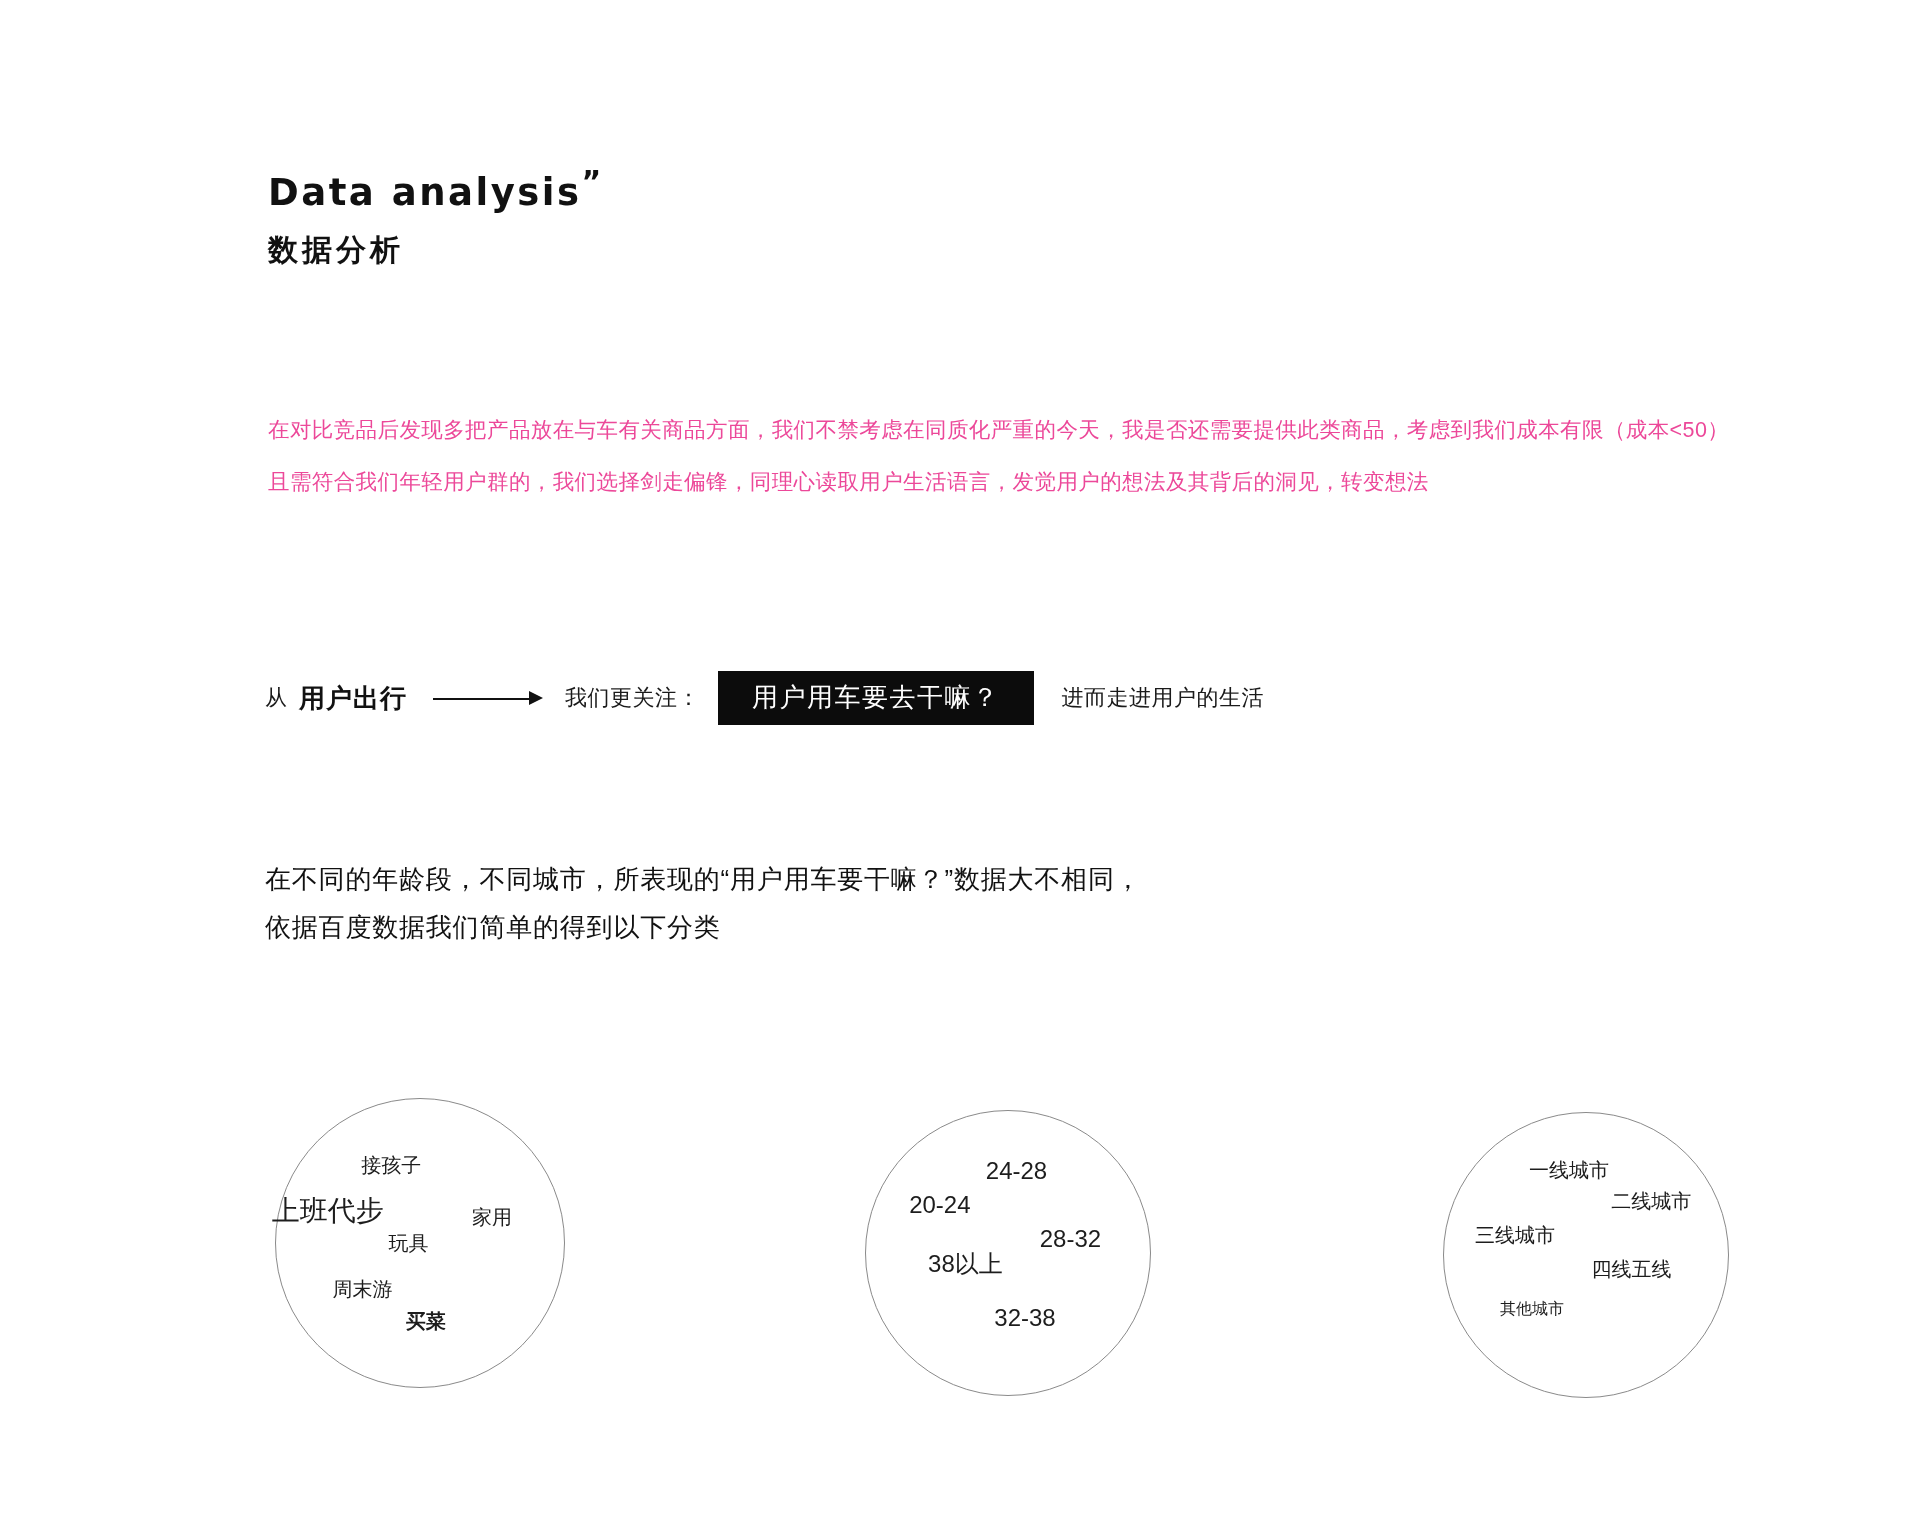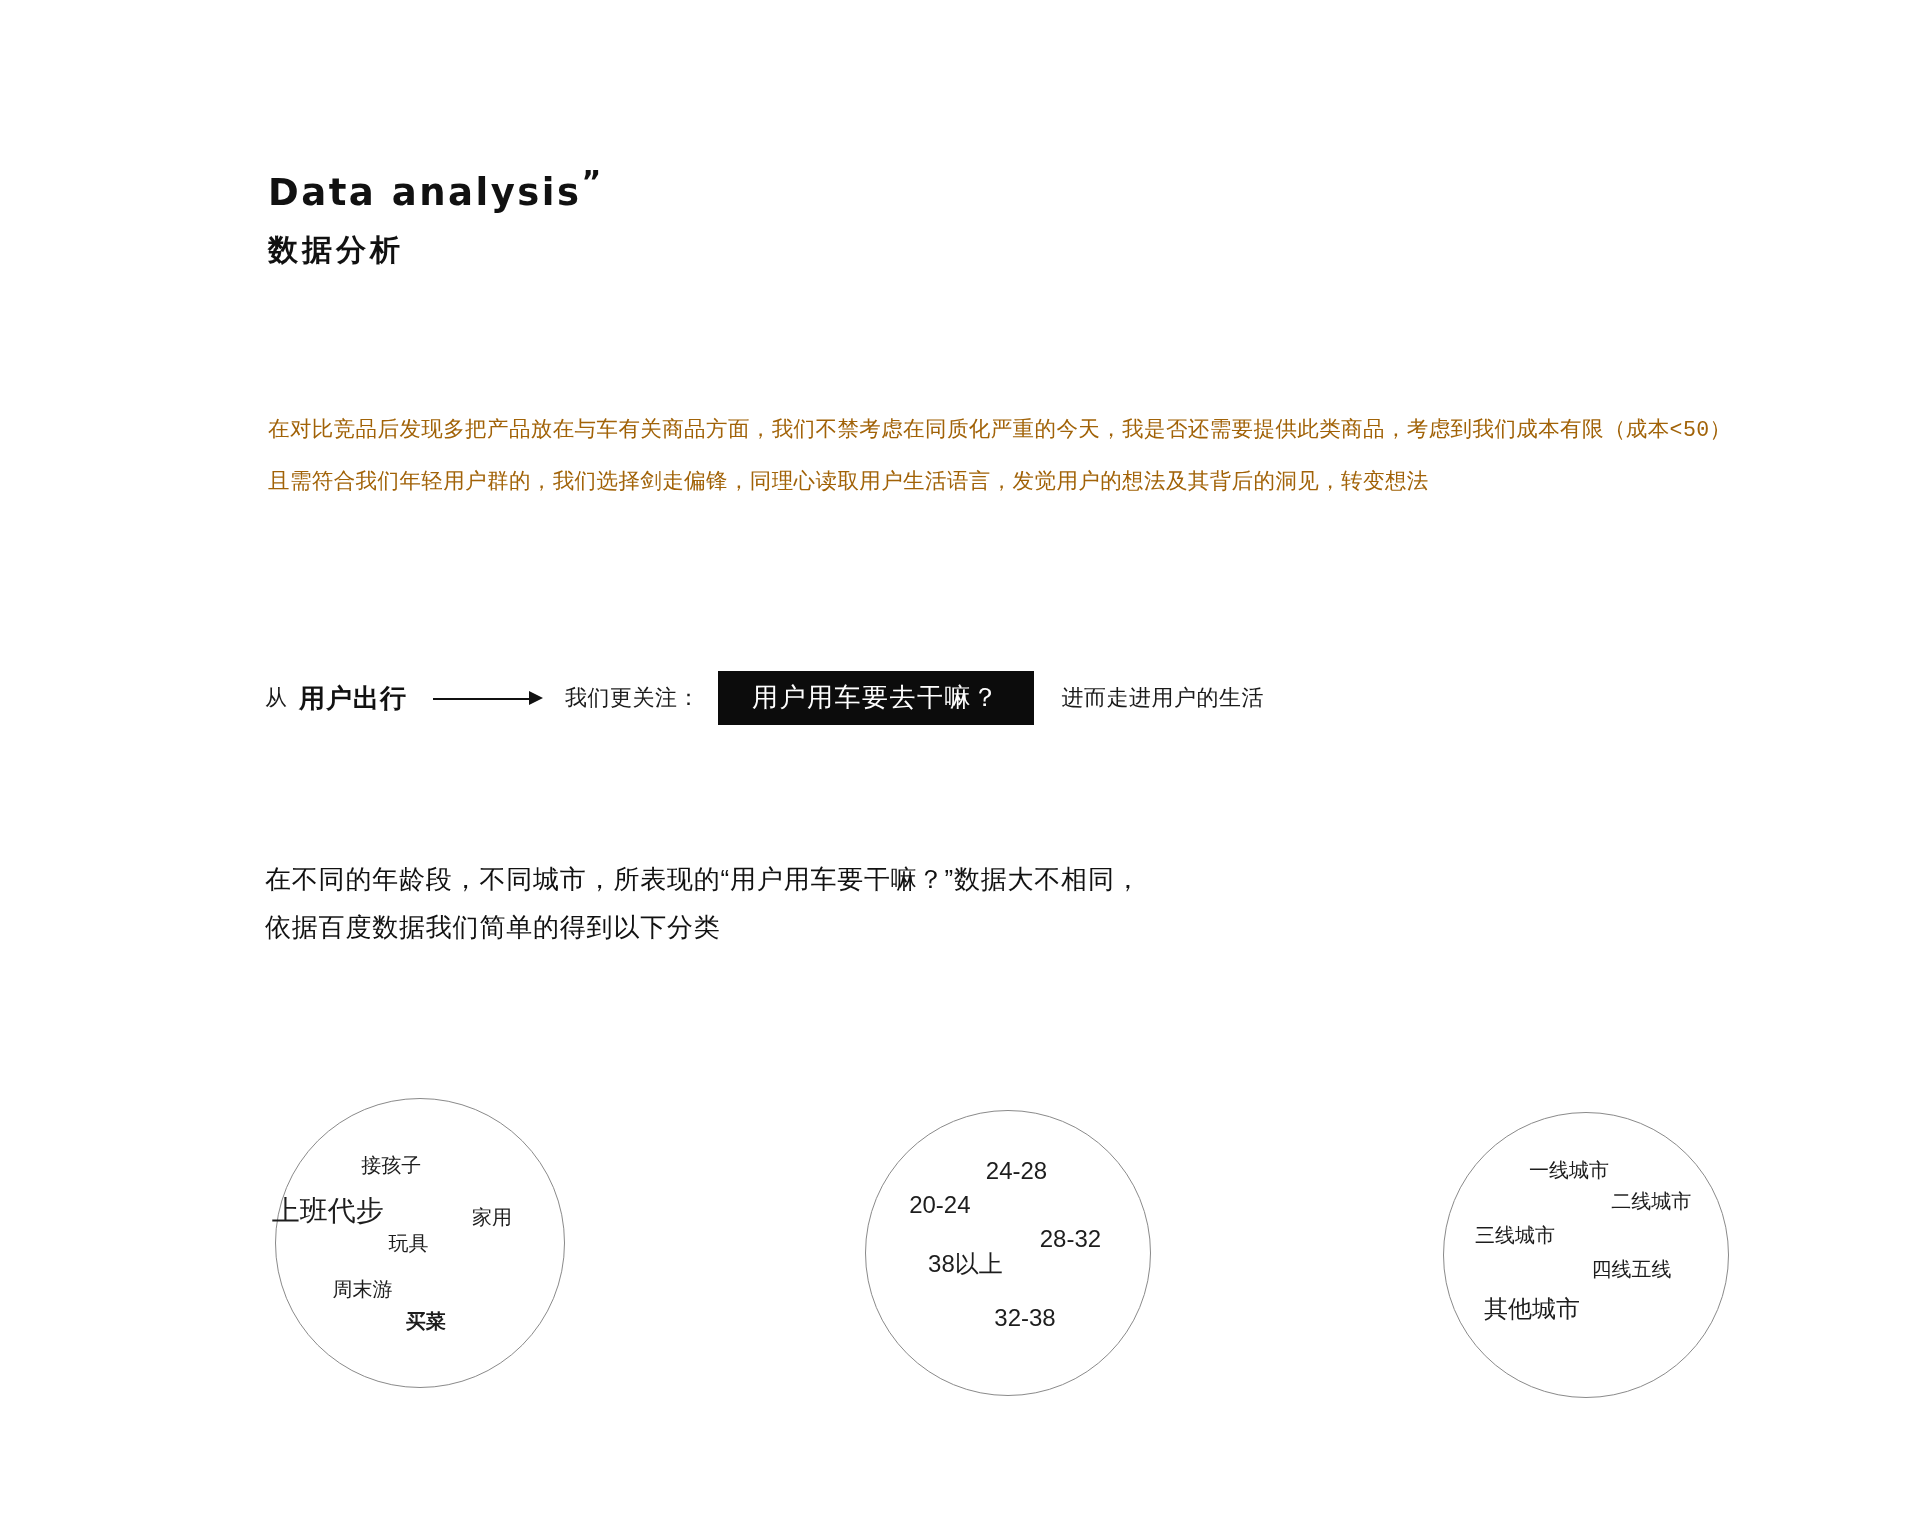"在对比竞品后发现多把产品放在与车有关商品方面，我们不禁考虑在同质化严重的今天，我" .paragraph { color: #a16207 -> #ec4899; font-family: Liberation Mono, monospace -> none }
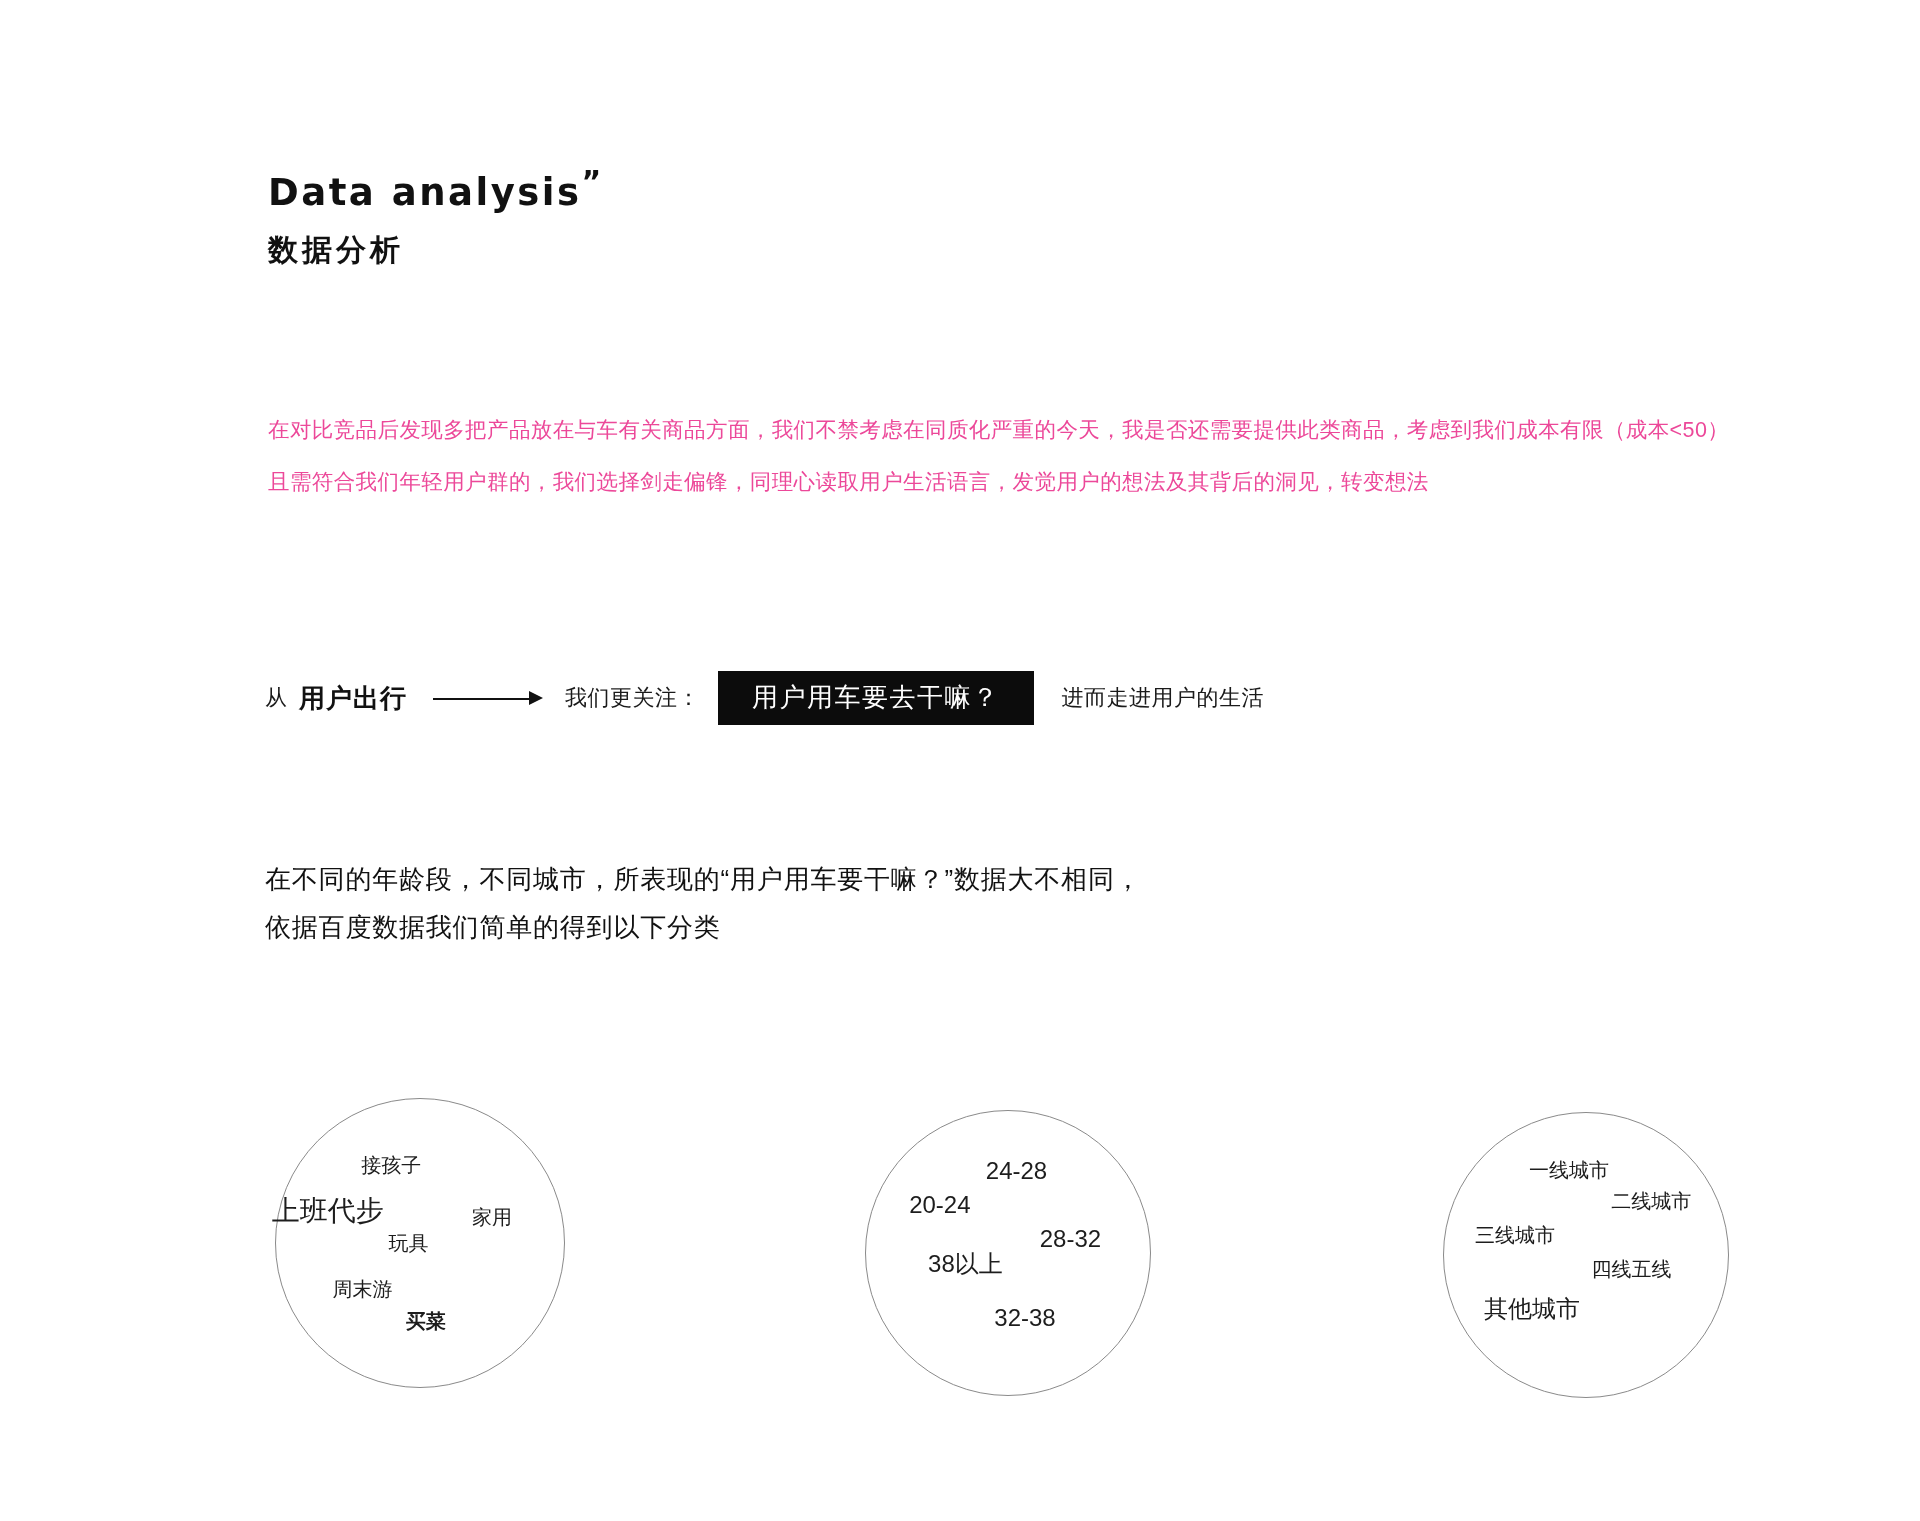"其他城市" span.tag { font-size: 24px -> 16px }
